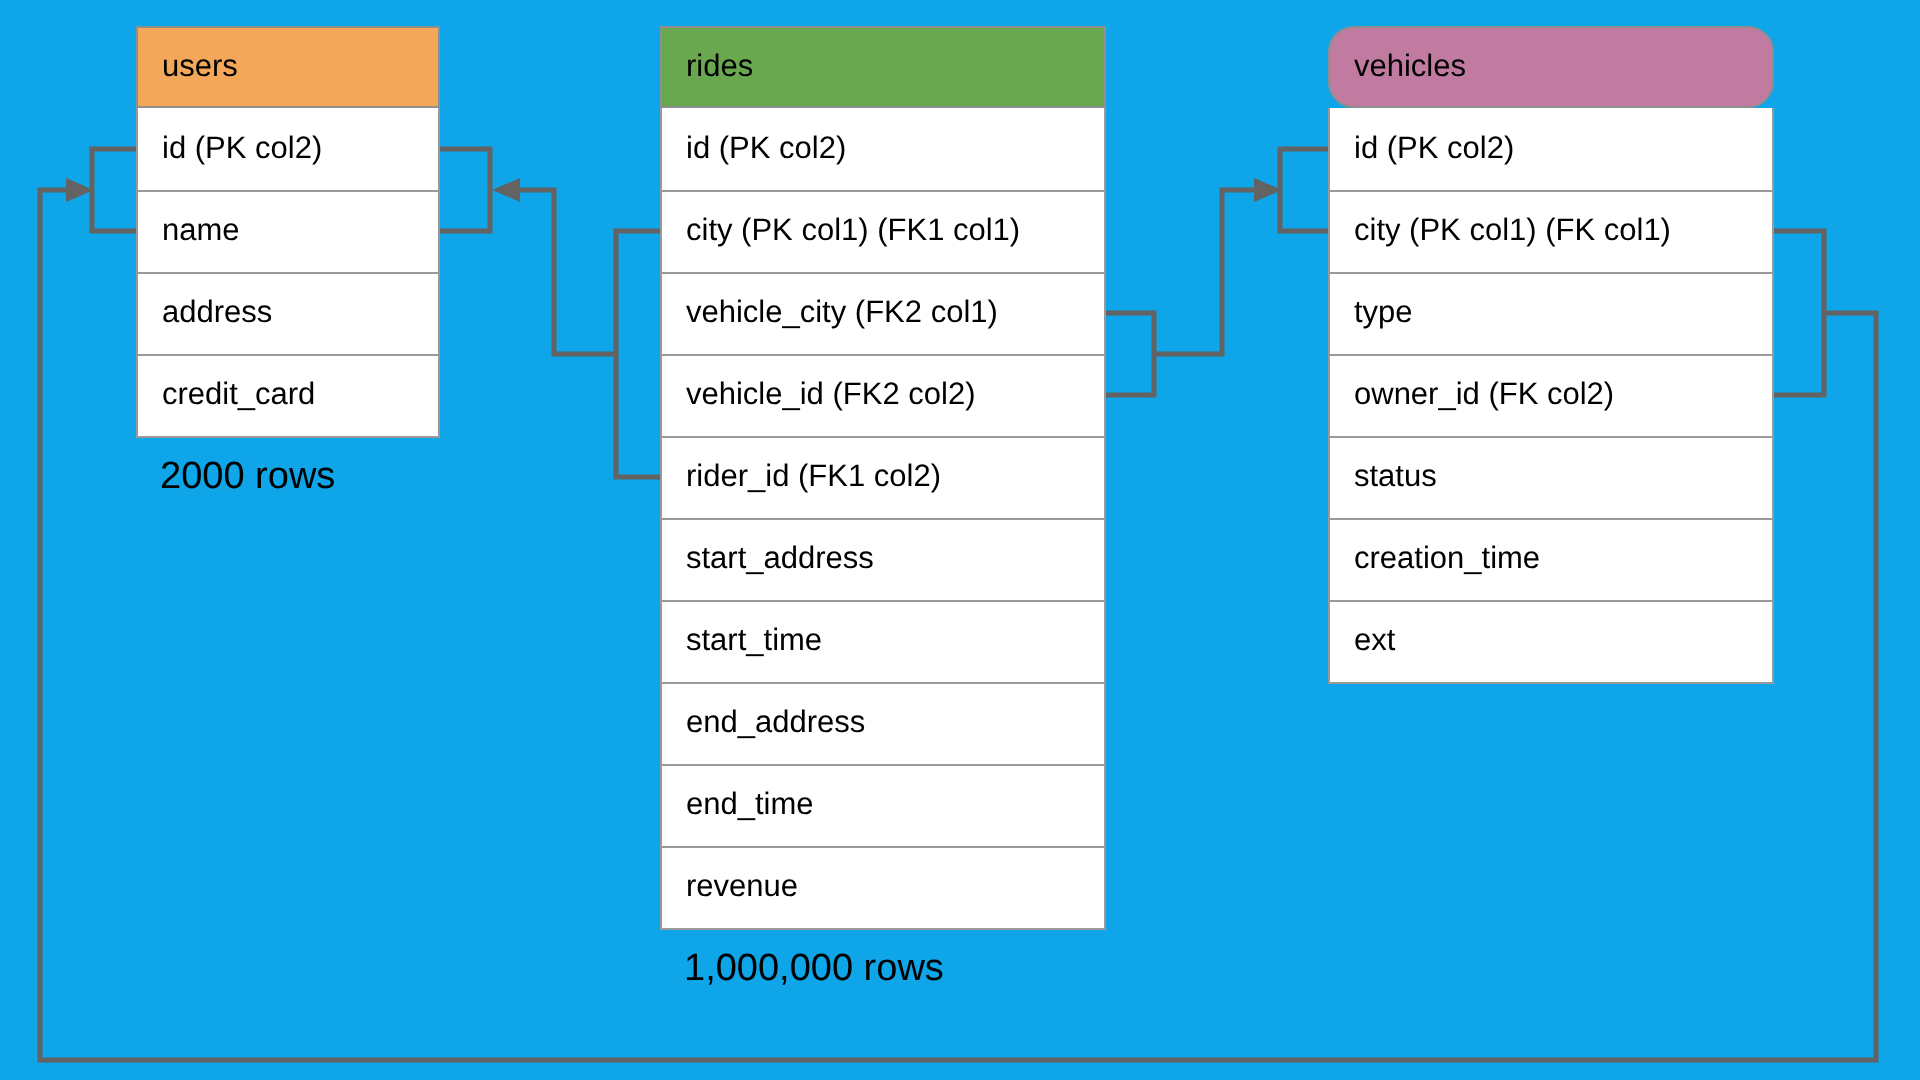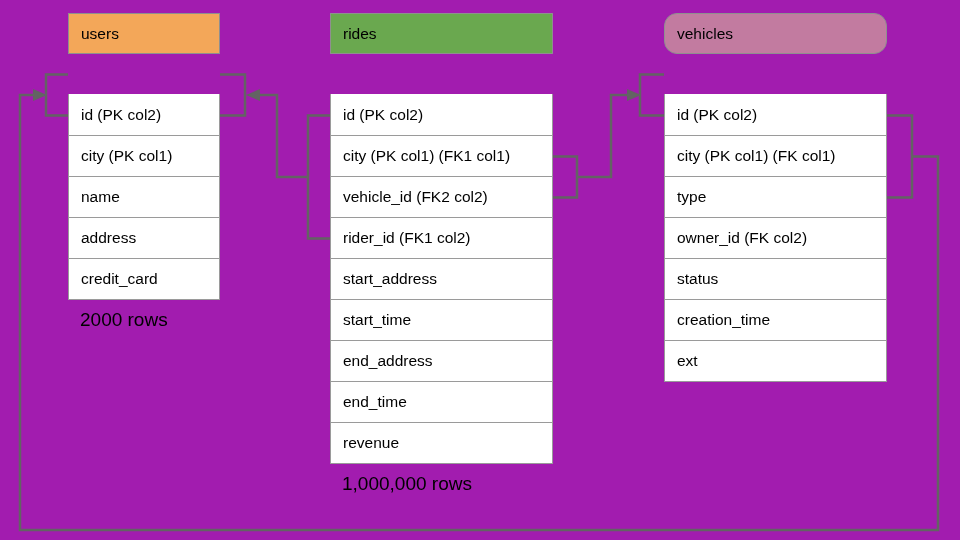"users" .canvas { background: #a21caf -> #0ea5e9 }
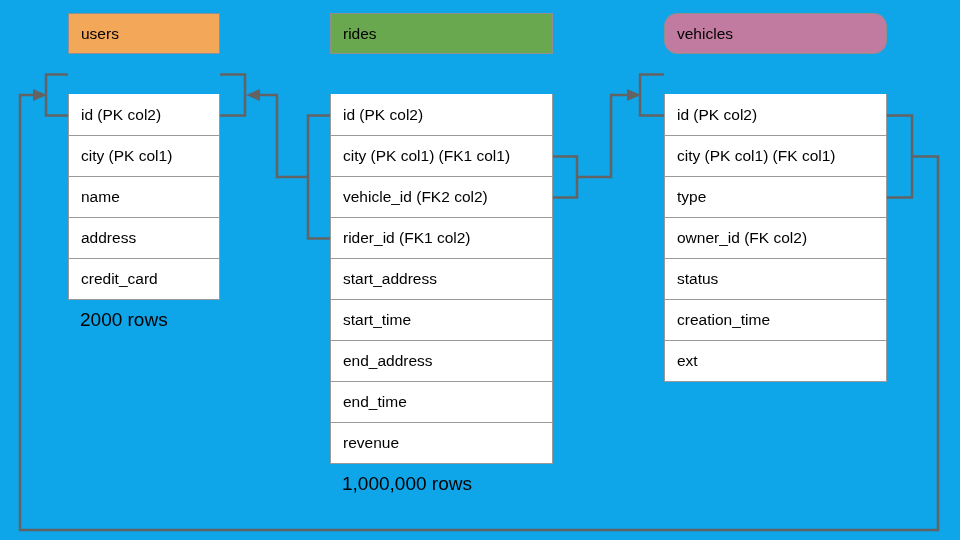"id (PK col2)" .trow:first-child { margin-top: 40px -> none }
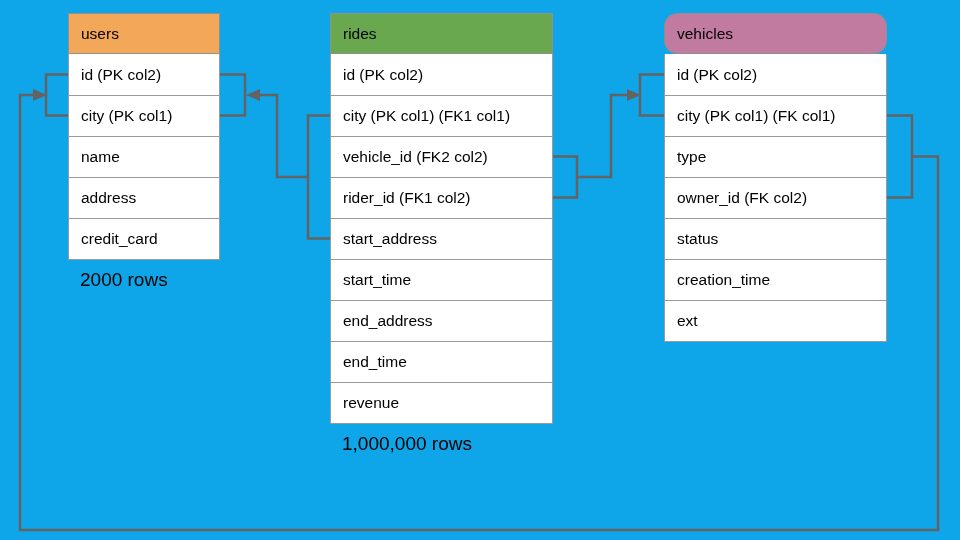"city (PK col1)" div.trow { html: <div>city (PK col1)</div> -> none }
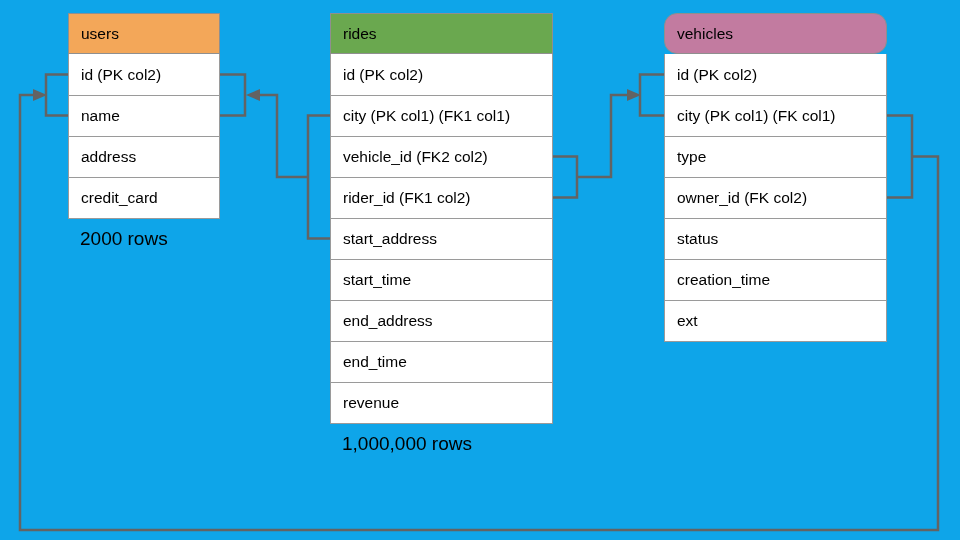"vehicle_city (FK2 col1)" div.trow { html: none -> <div>vehicle_city (FK2 col1)</div> }
